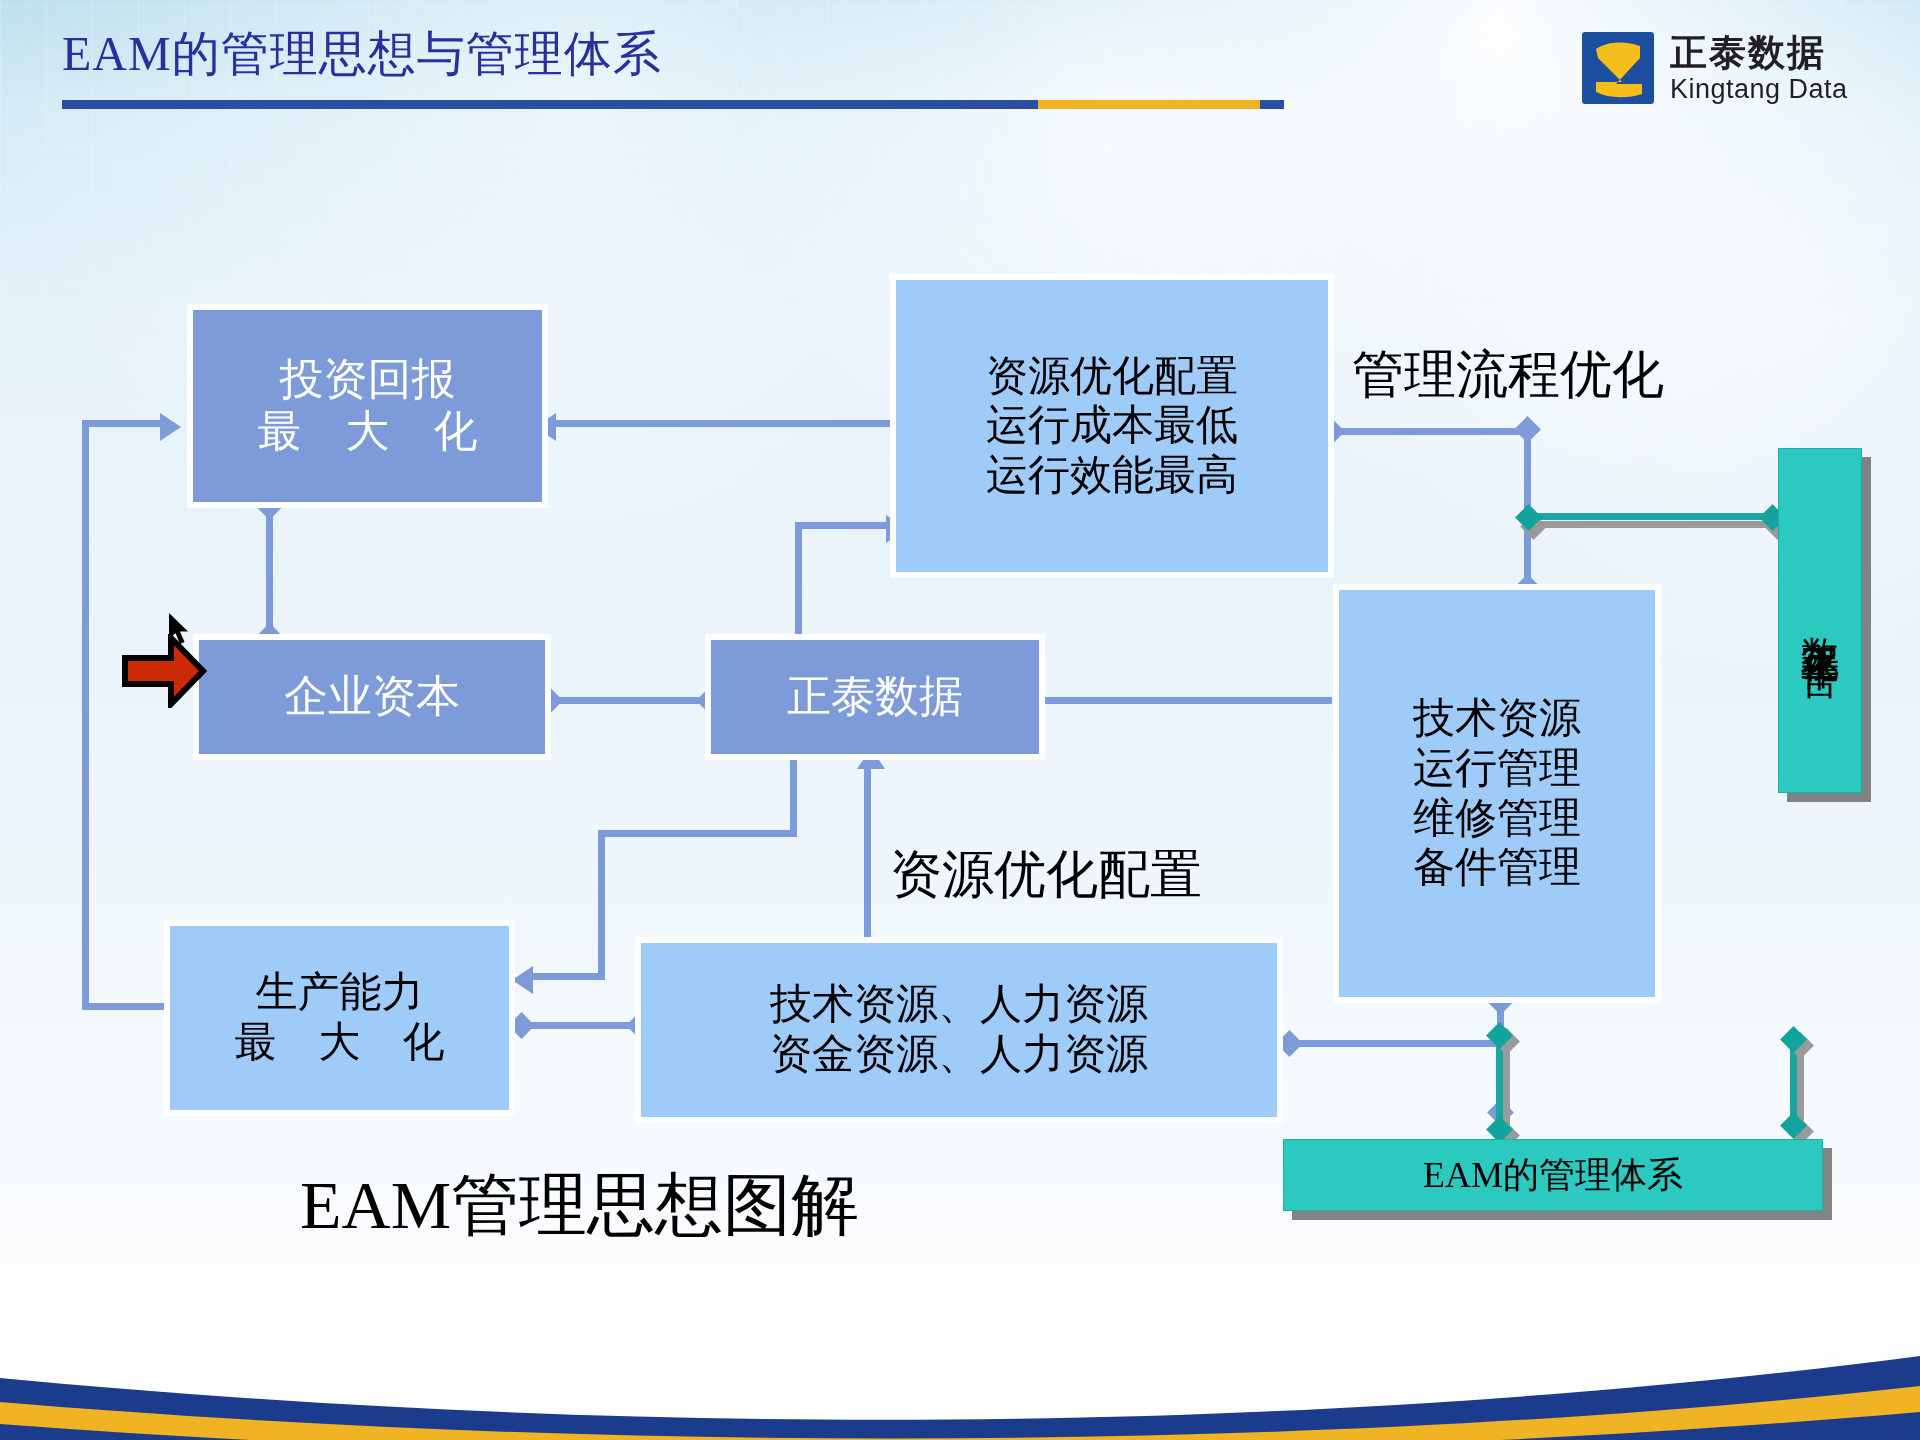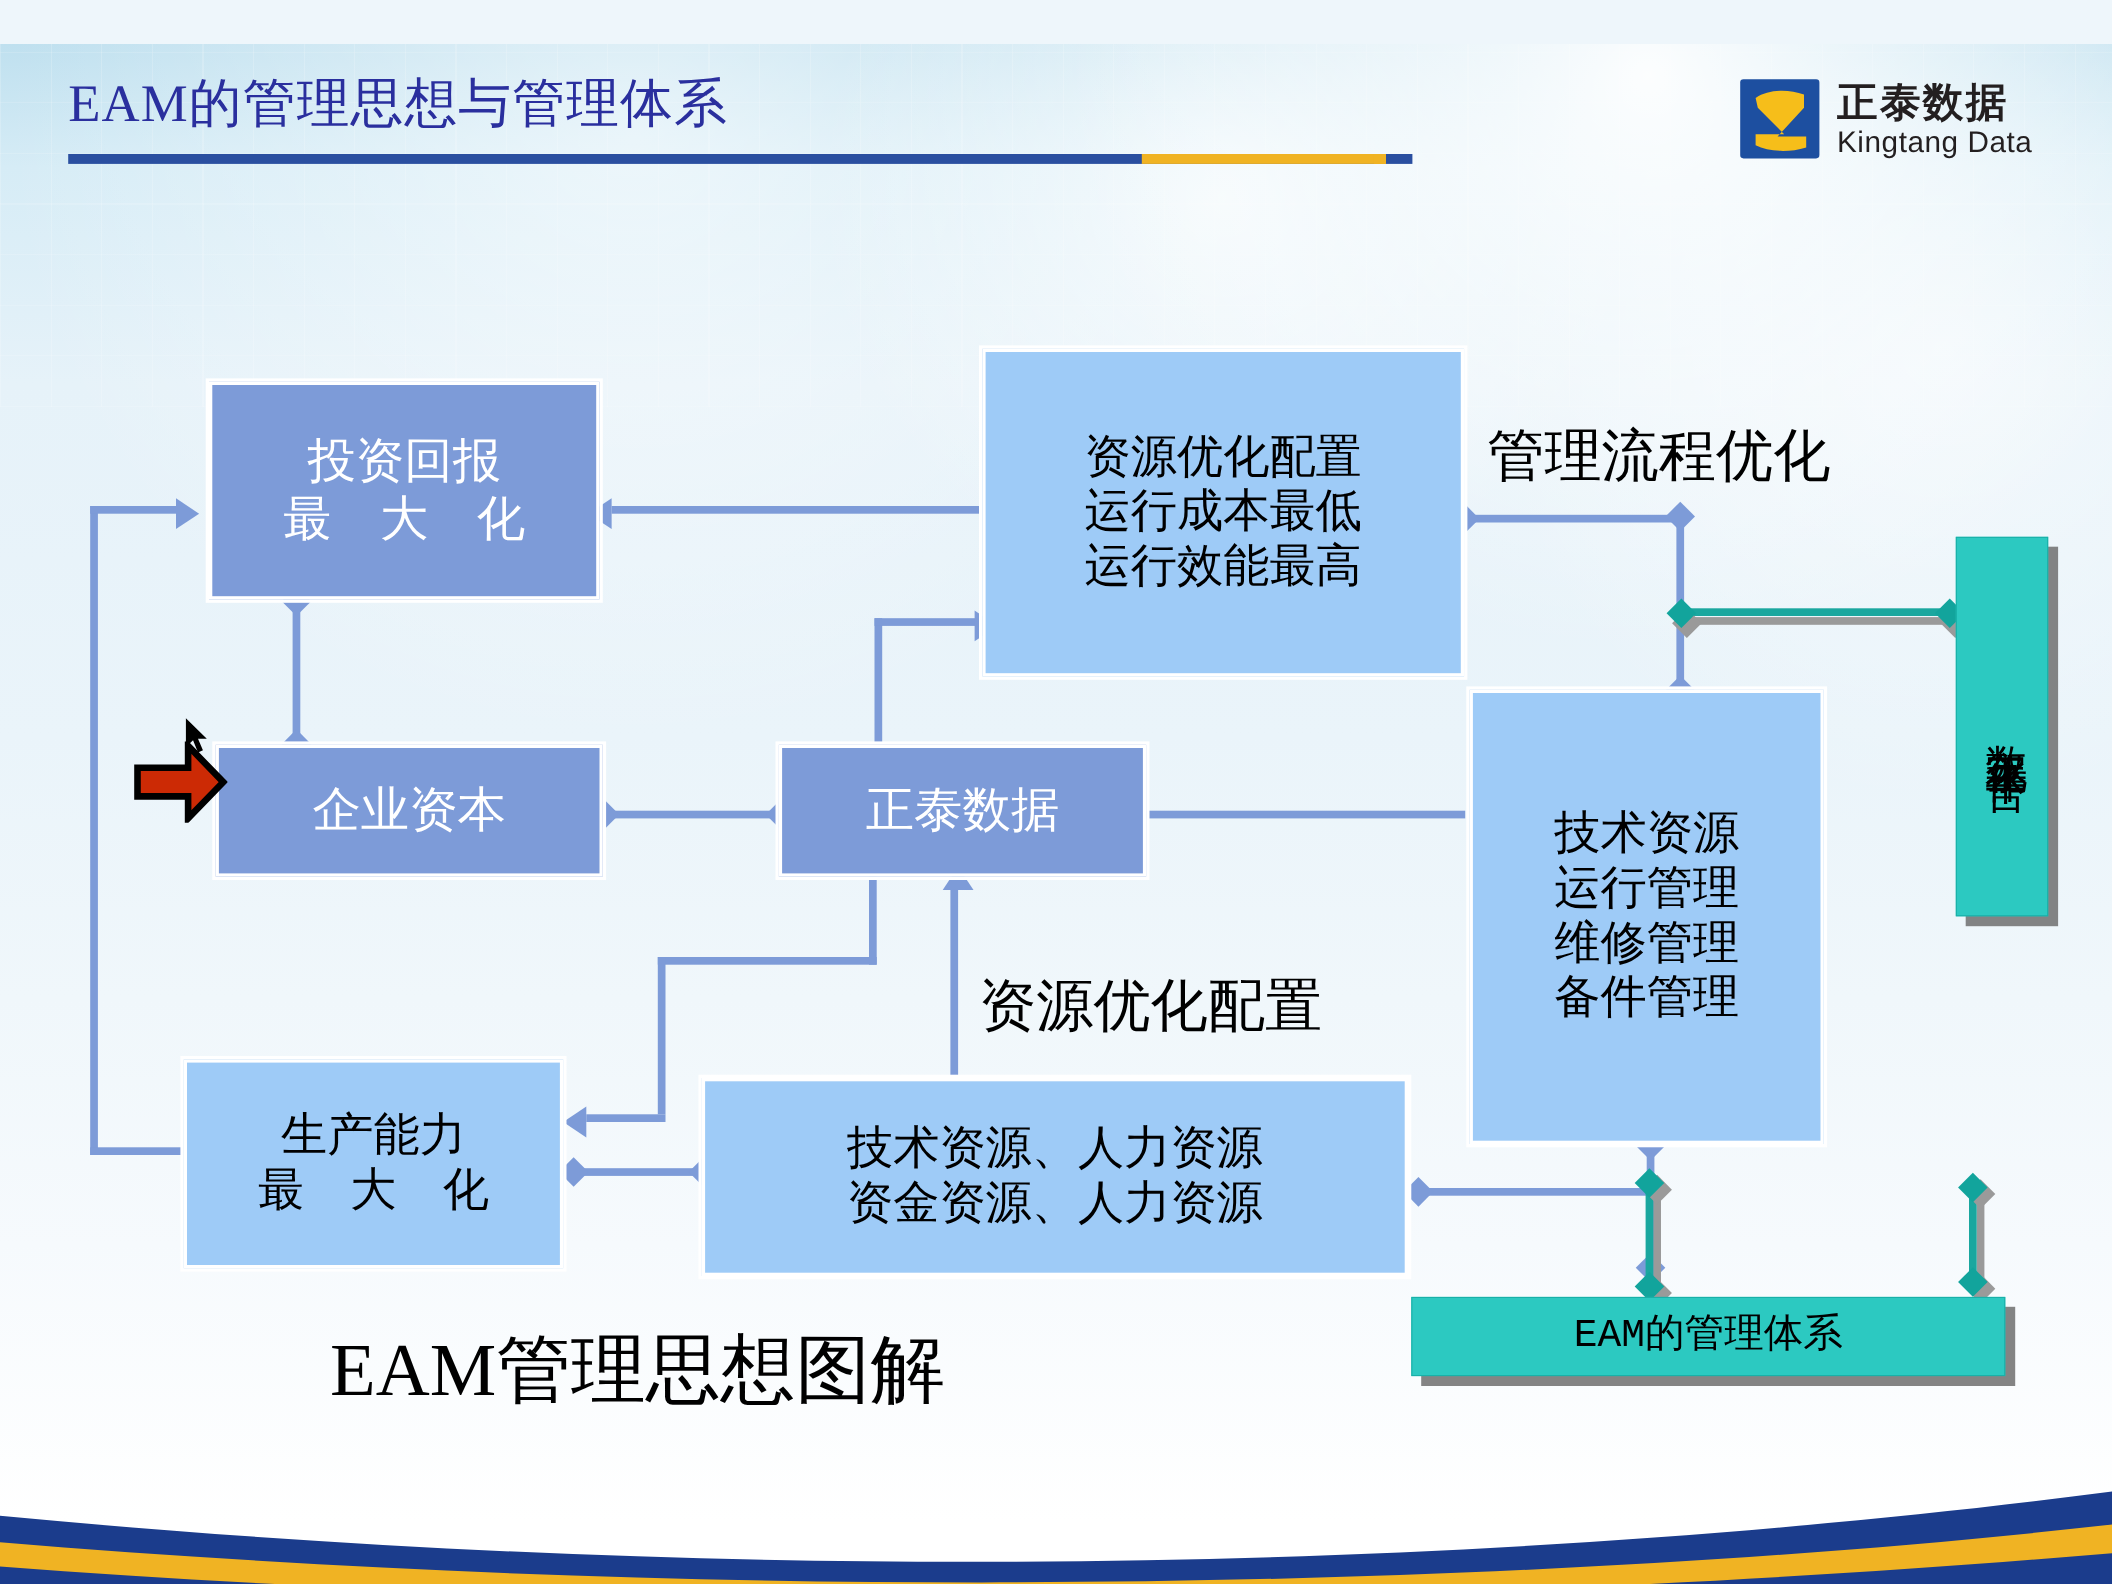"EAM的管理思想与管理体系" #slide { margin-top: 40px -> none }
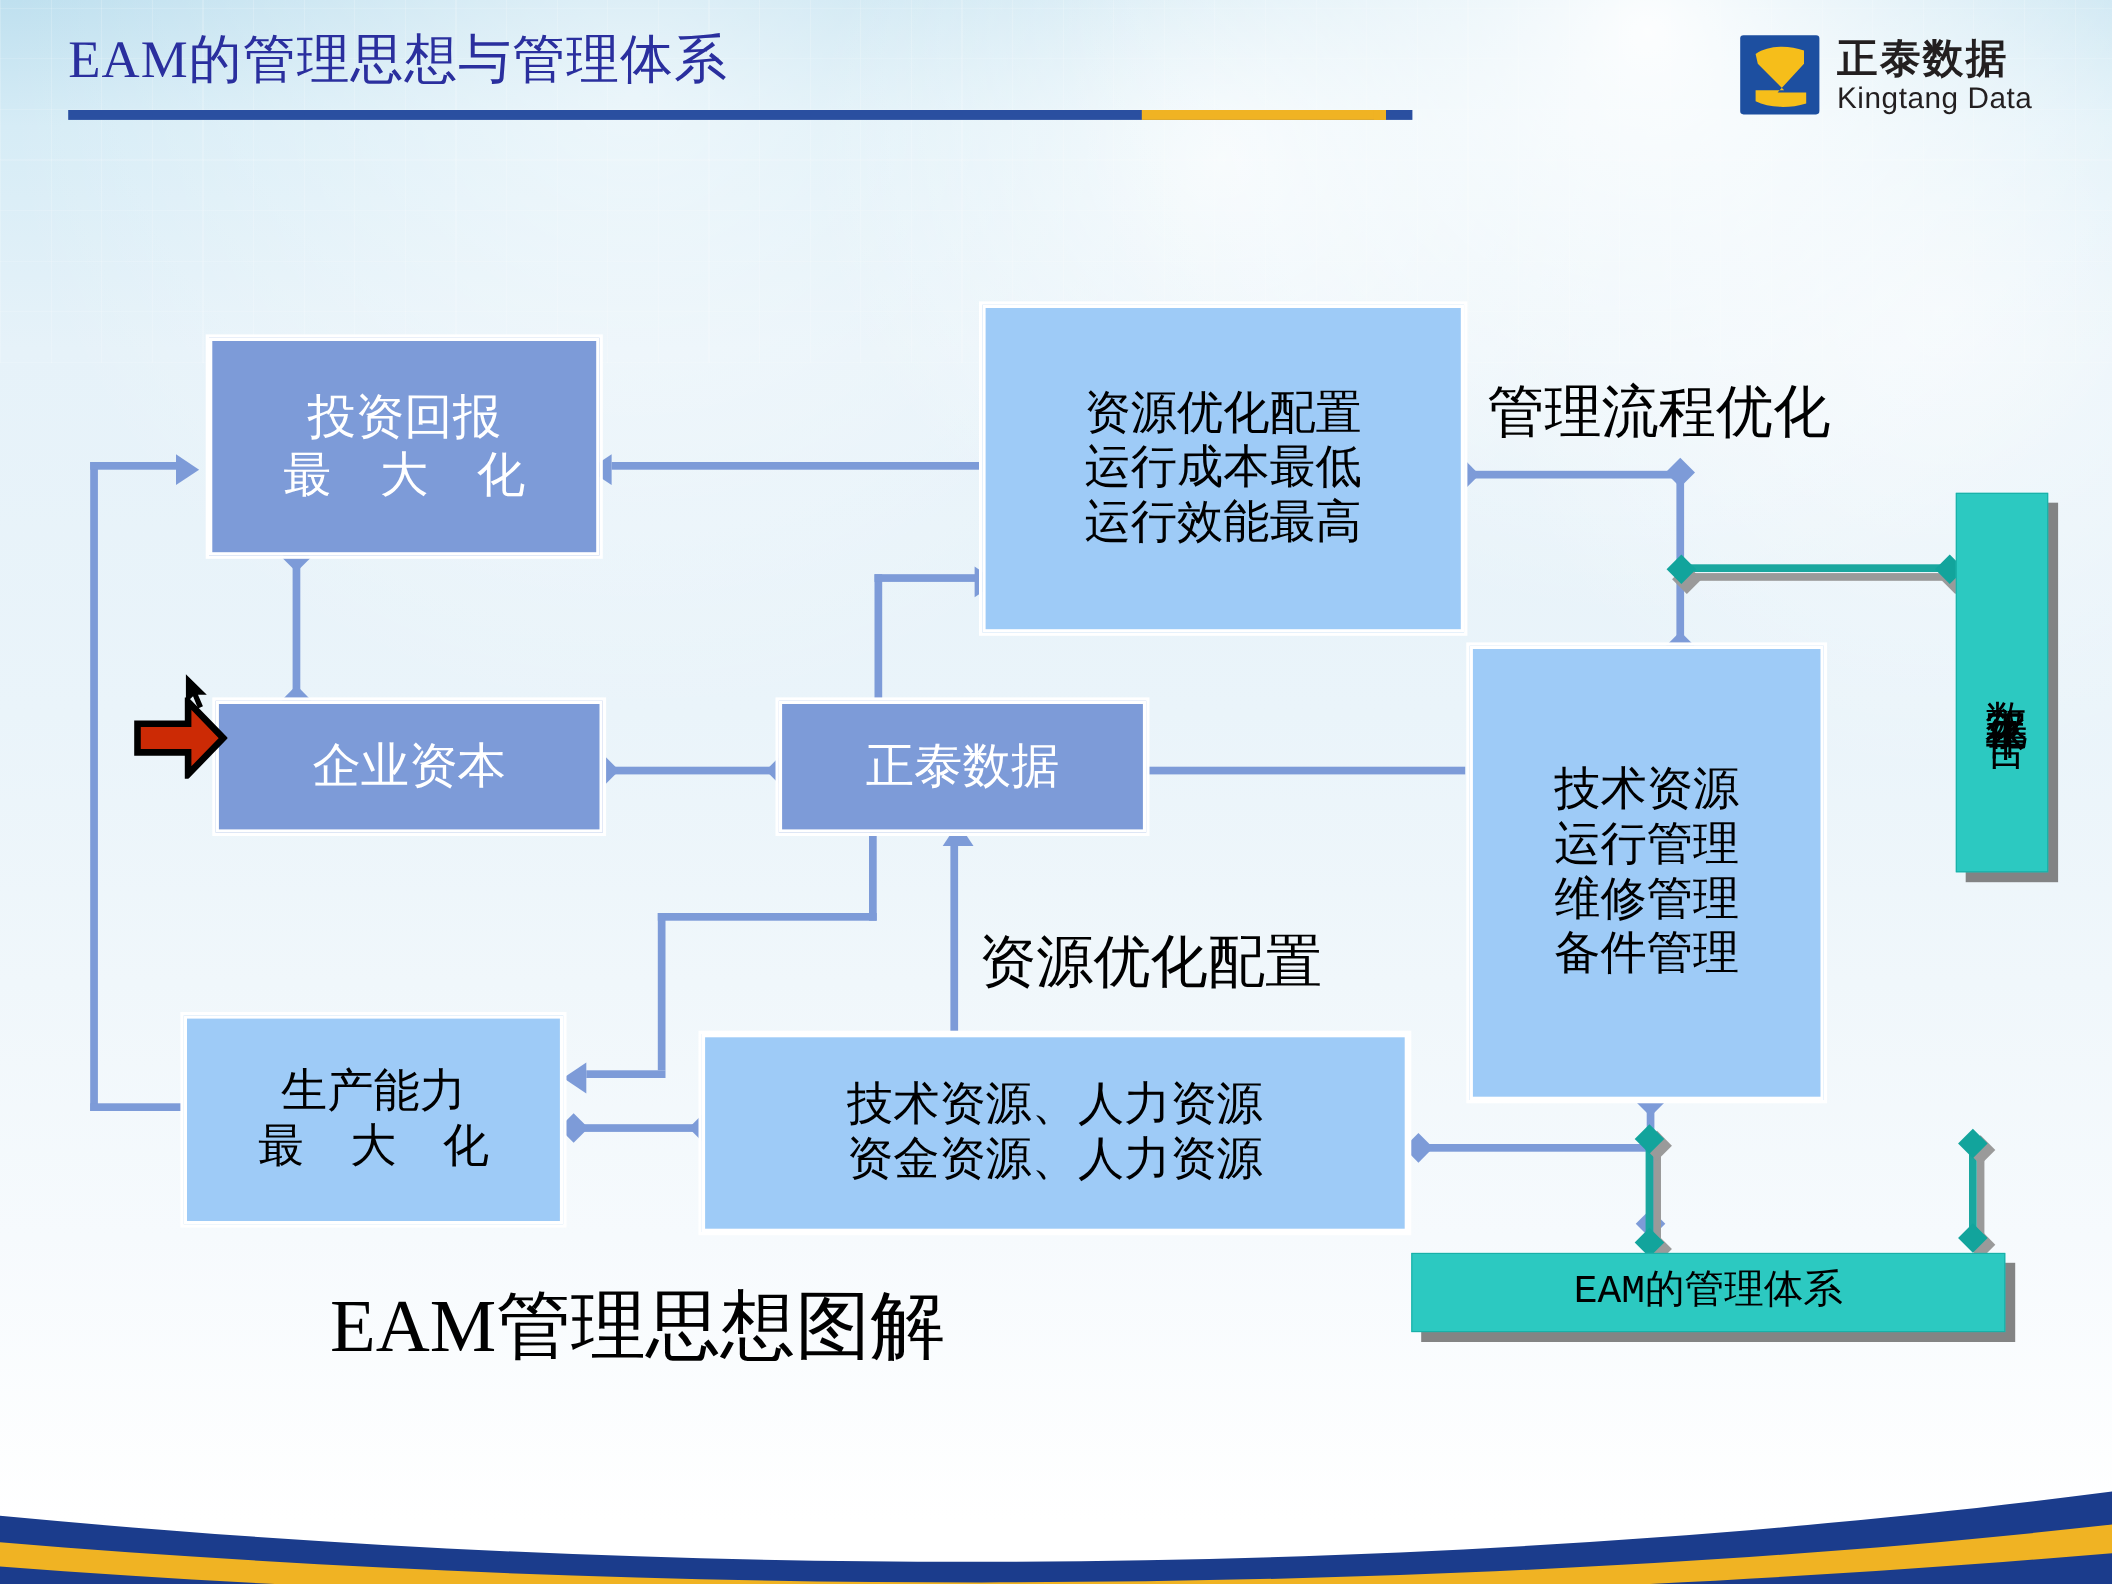"EAM的管理体系" .node-teal { font-family: Liberation Mono, monospace -> none }
